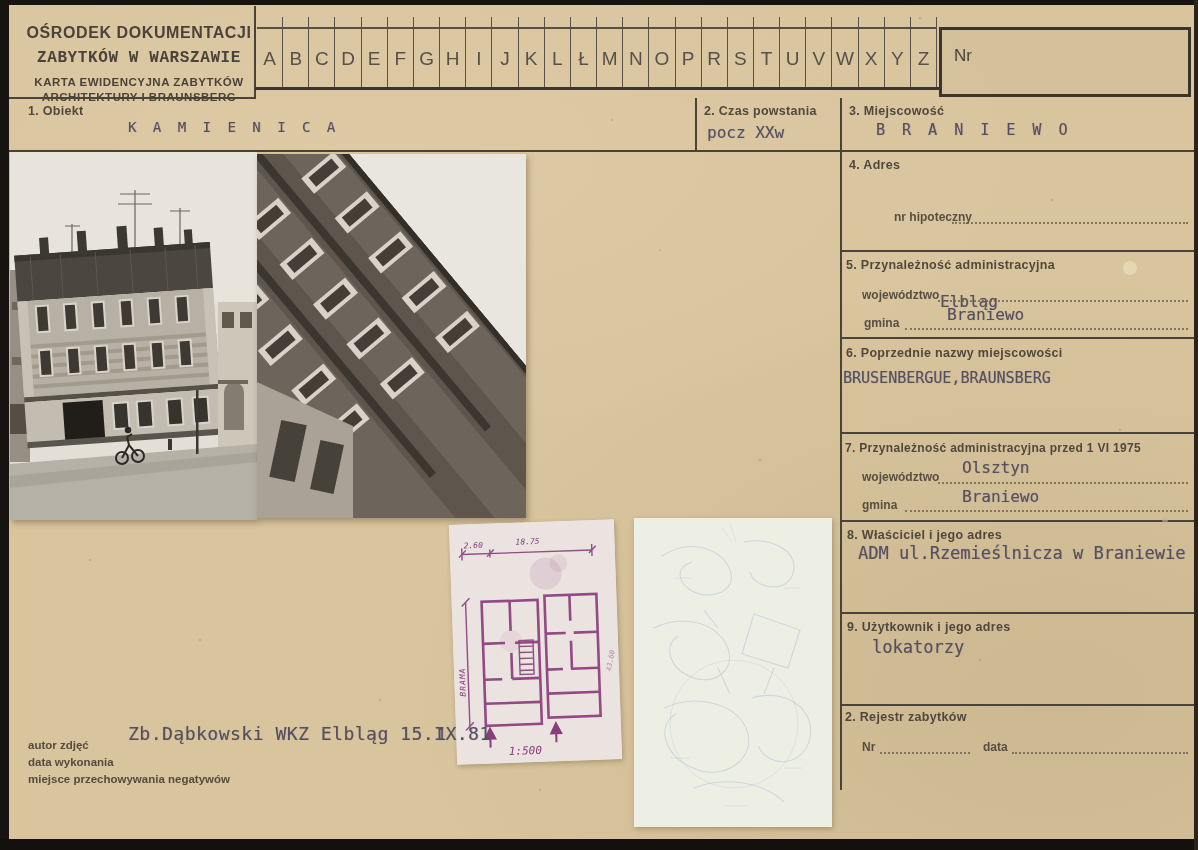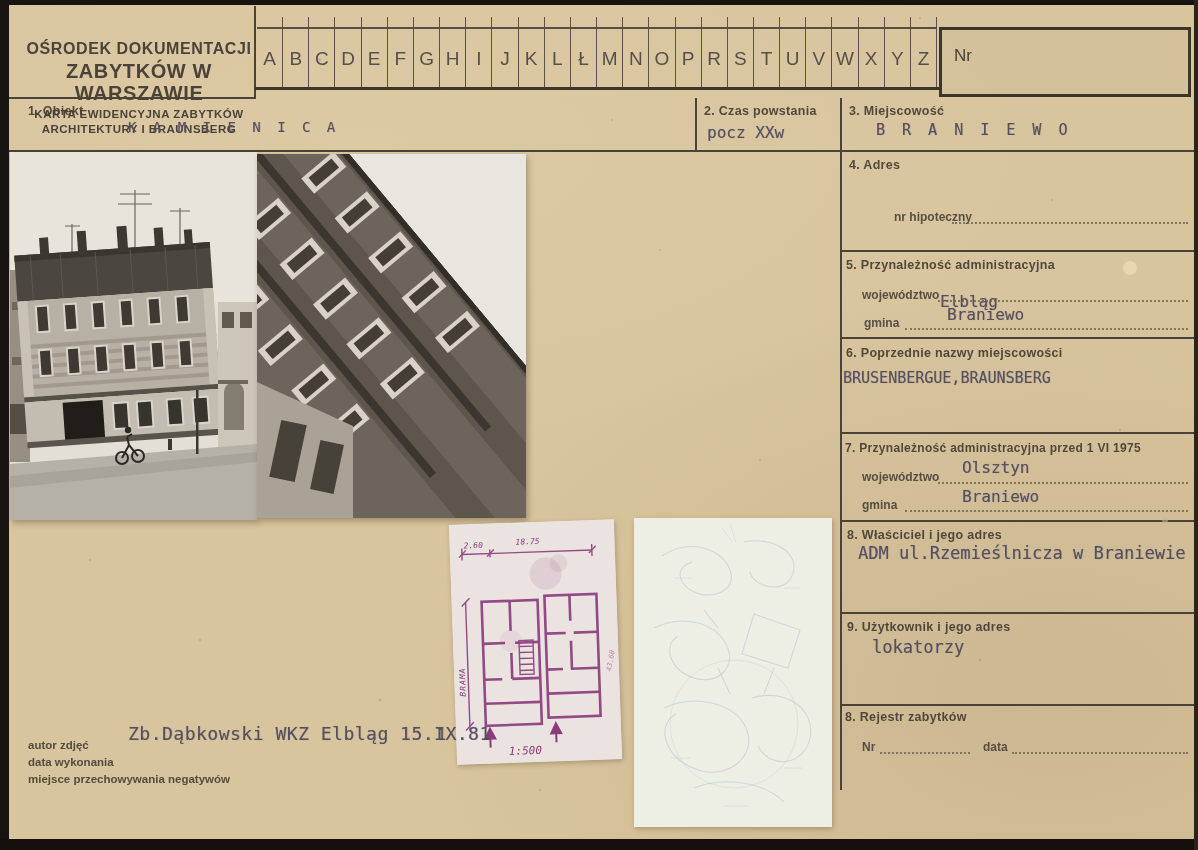"OŚRODEK DOKUMENTACJI" div.abs { margin-top: 16px -> none }
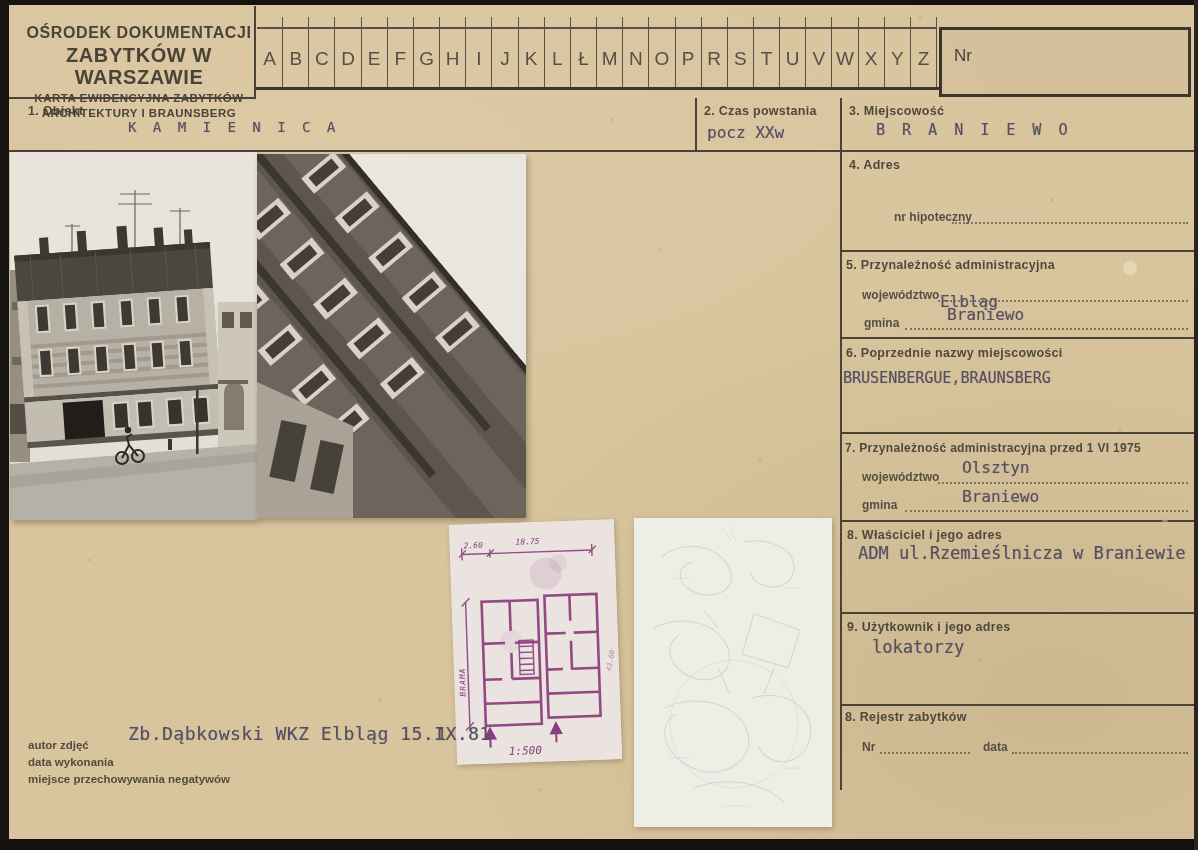"ZABYTKÓW W WARSZAWIE" div.hdr-line { font-family: none -> Liberation Mono, monospace; font-size: 20px -> 16px; line-height: 22px -> 28px }
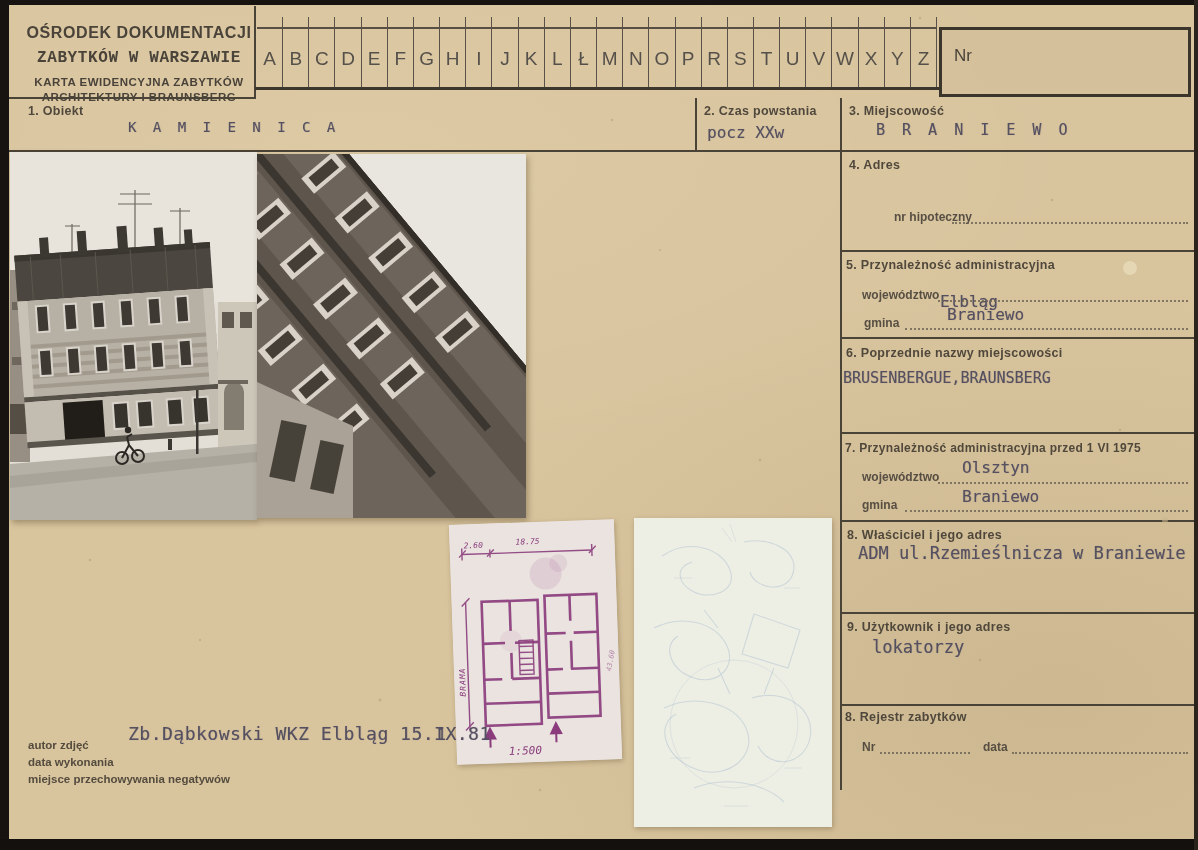"8. Rejestr zabytków" div.abs { text: 8 -> 2 }
